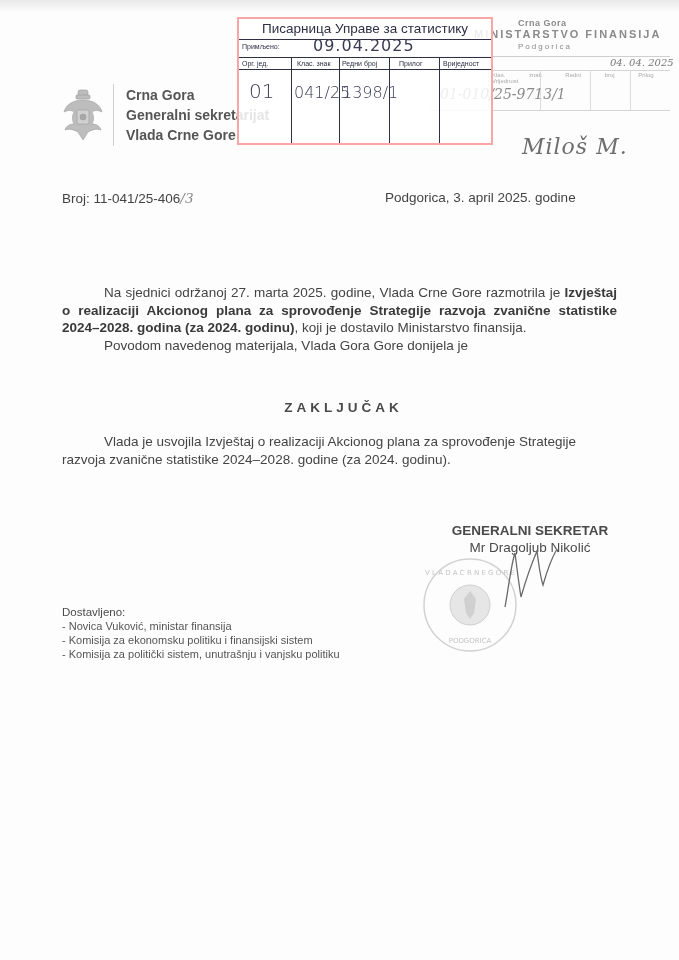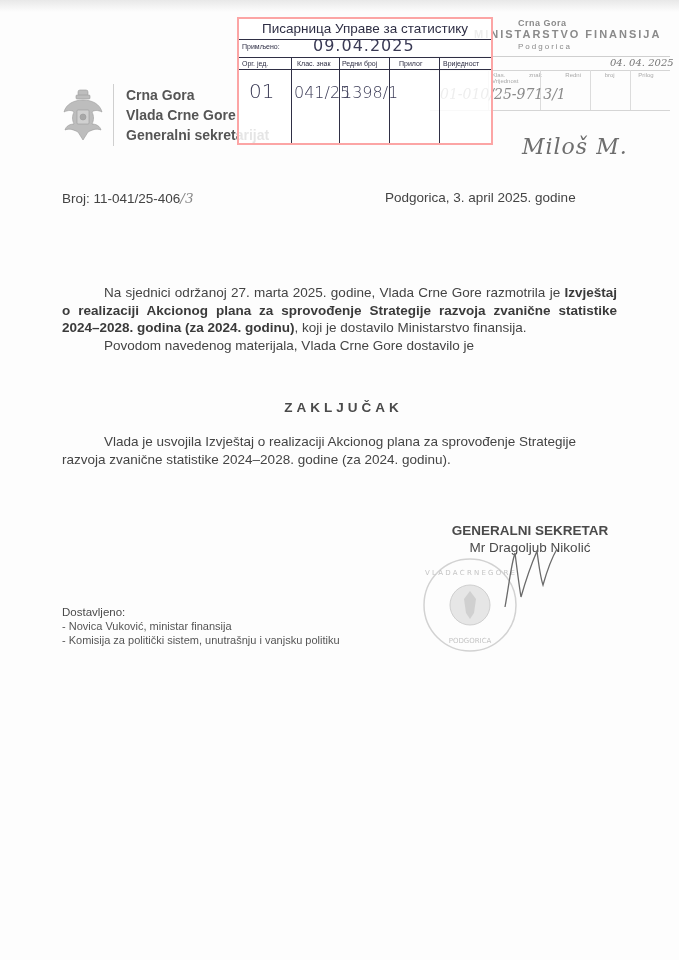"Vlada Crne Gore" div { order: before "Generalni sekretarijat" -> after "Generalni sekretarijat" }
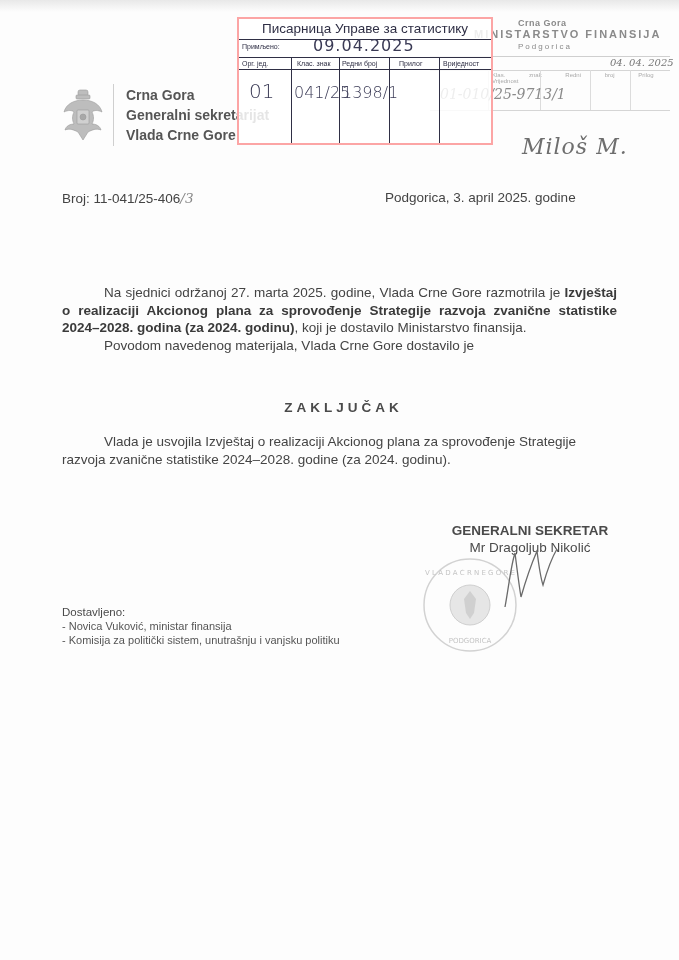"Povodom navedenog materijala, Vlada Crne" p.indent { text: Crne Gore dostavilo -> Gora Gore donijela }
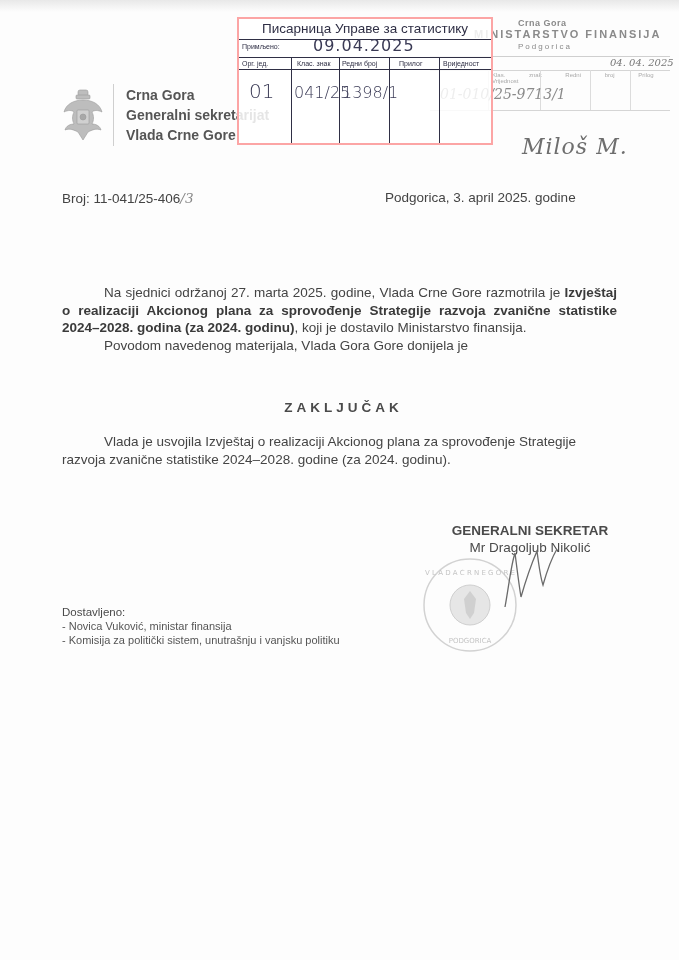"- Komisija za ekonomsku politiku" div.item { html: none -> <div>- Komisija za ekonomsku politiku i finansijski sistem</div> }
